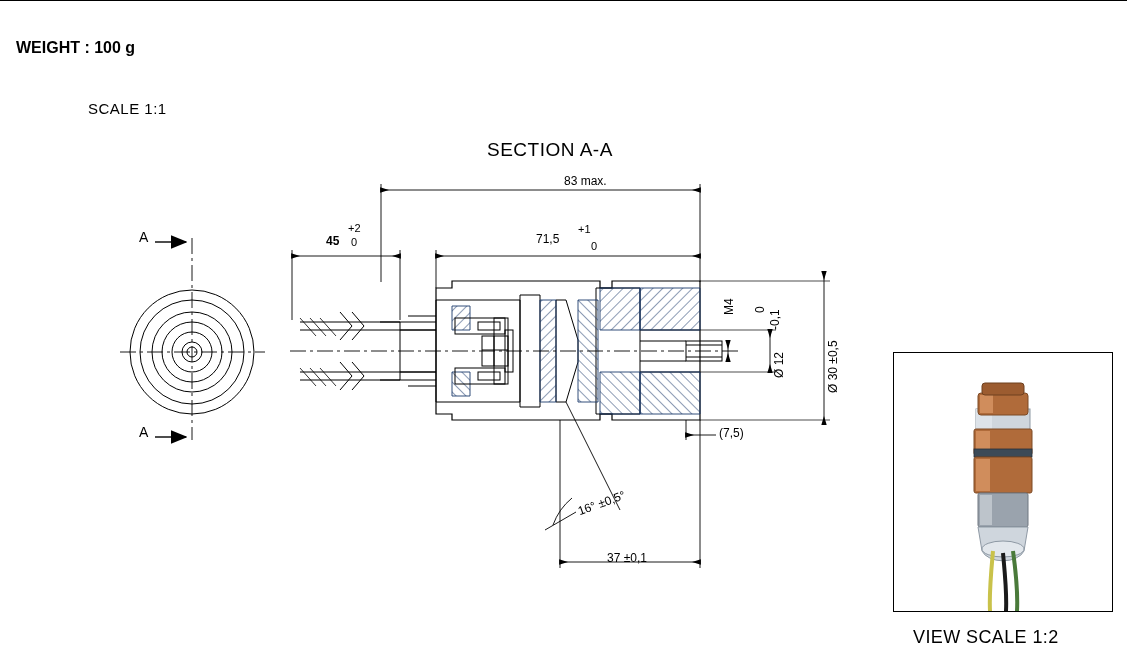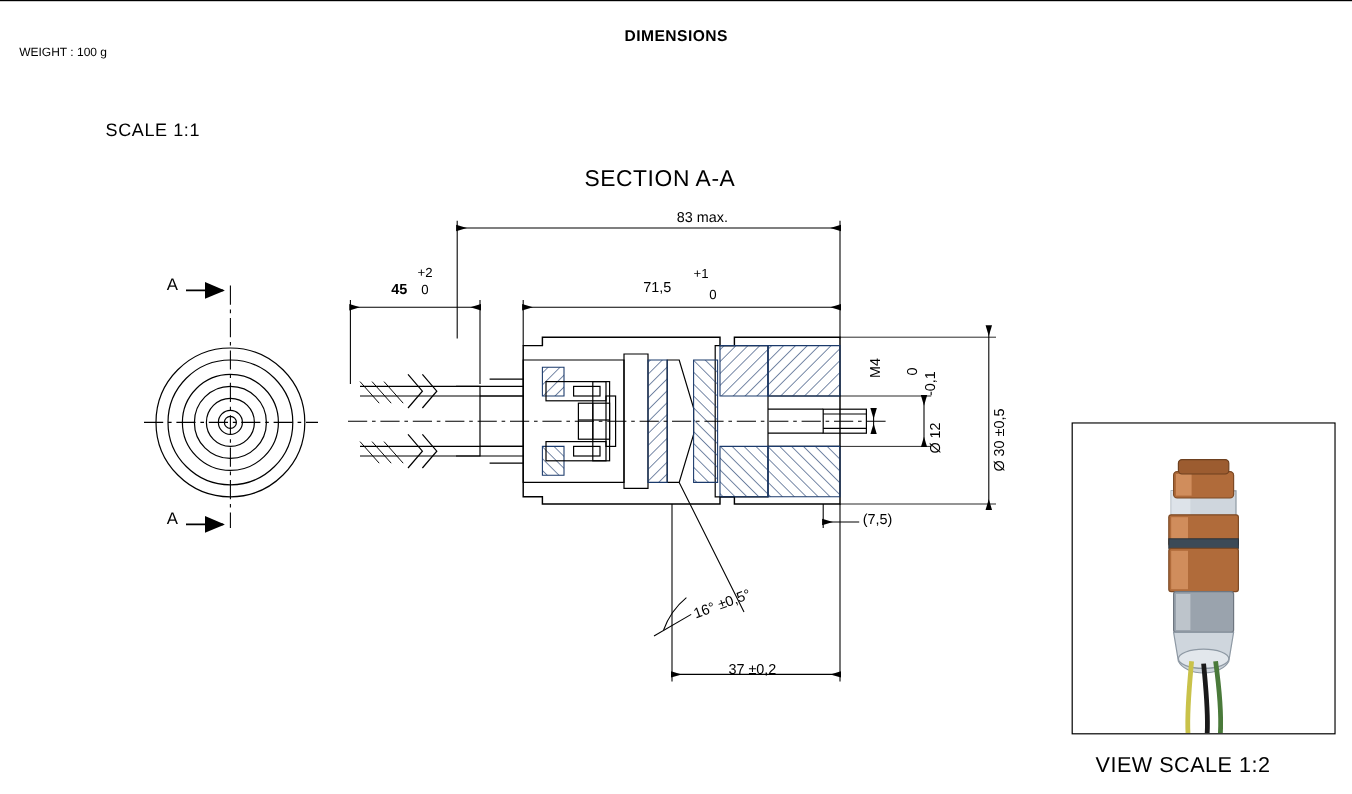"DIMENSIONS" div.title-dimensions { html: <div>DIMENSIONS</div> -> none }
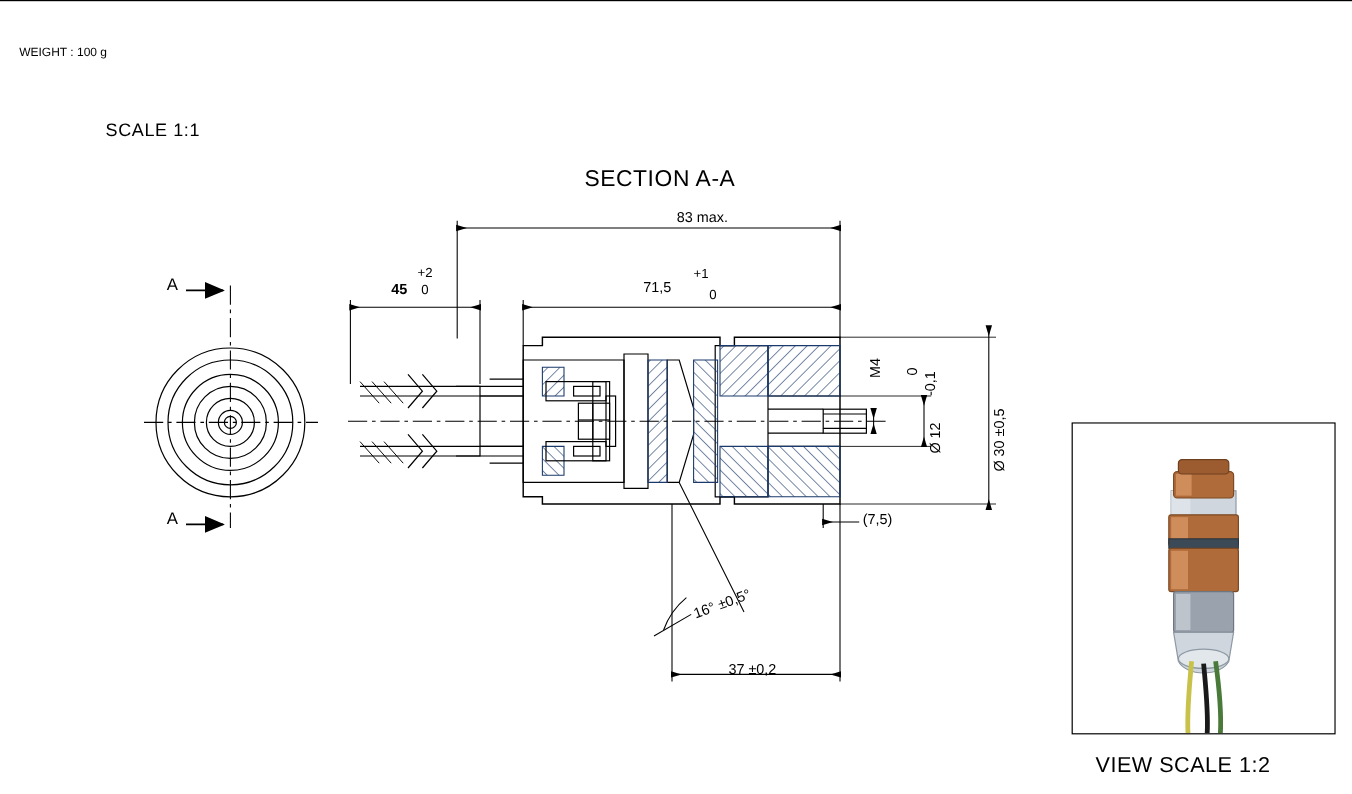"WEIGHT : 100 g" .weight-label { font-size: 10px -> 16px; font-weight: none -> bold }
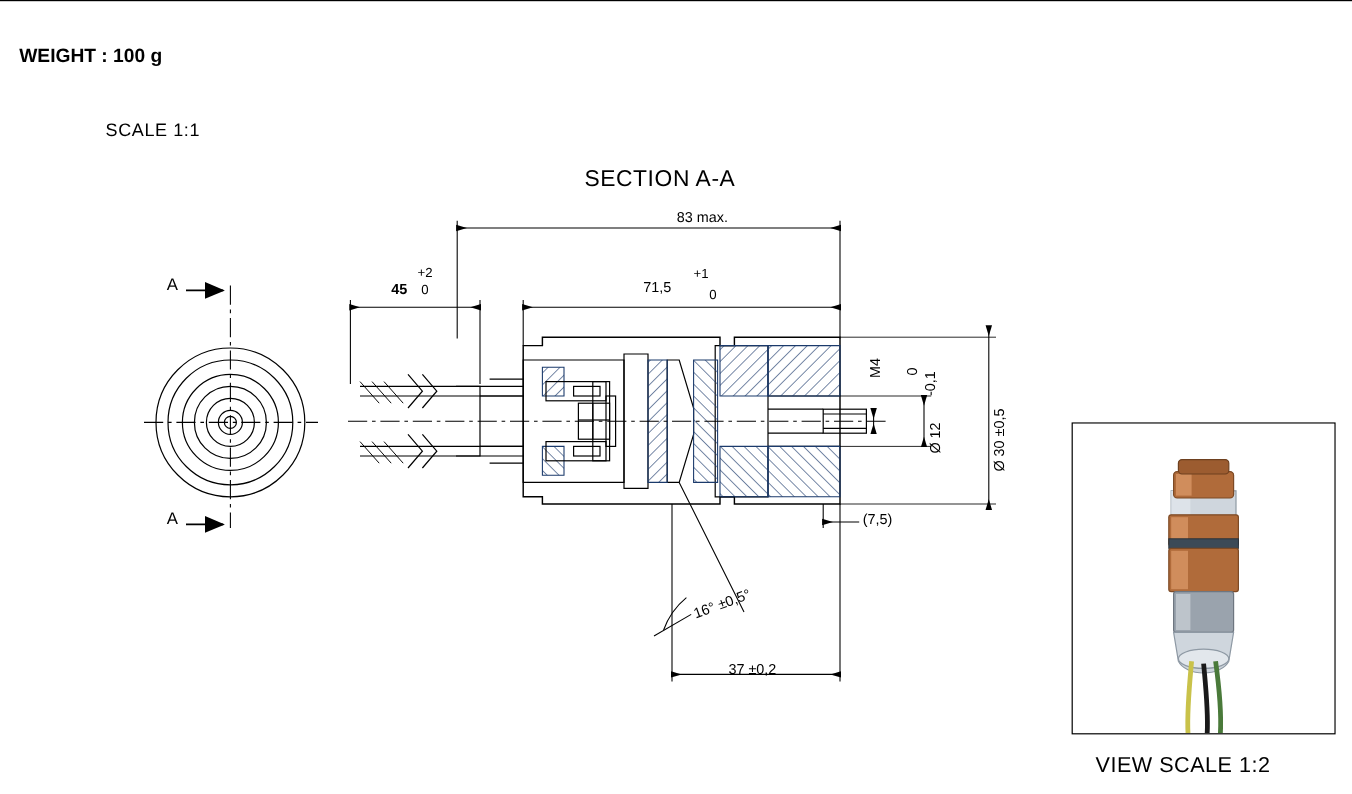"37 ±0,2" div.dim-text { text: 0,2 -> 0,1 }
